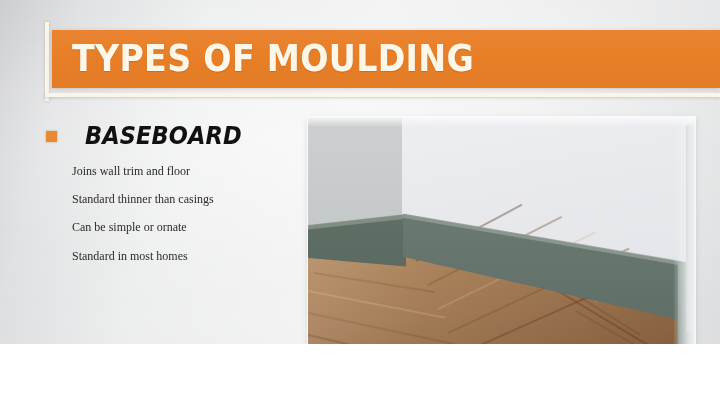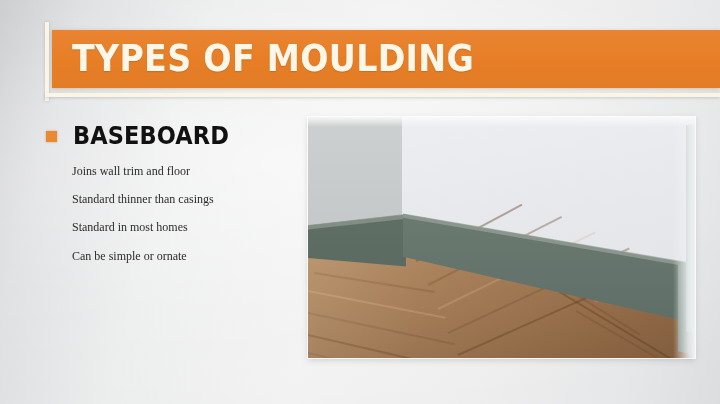"TYPES OF MOULDING" #slide { height: 404px -> 344px }
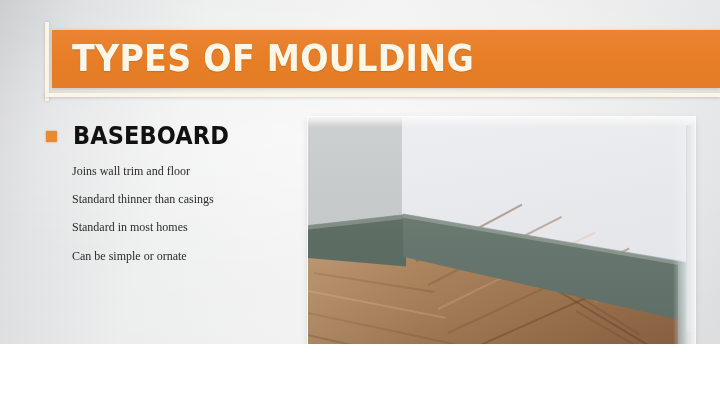"BASEBOARD" .head-row { font-style: none -> italic; gap: 16px -> 28px }
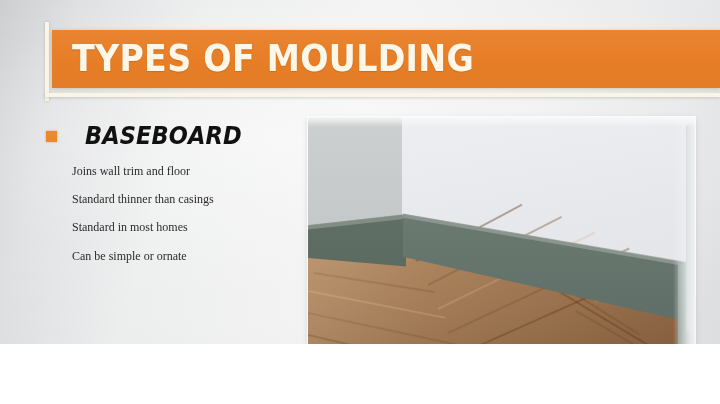"Standard in most homes" li { order: before "Can be simple or ornate" -> after "Can be simple or ornate" }
